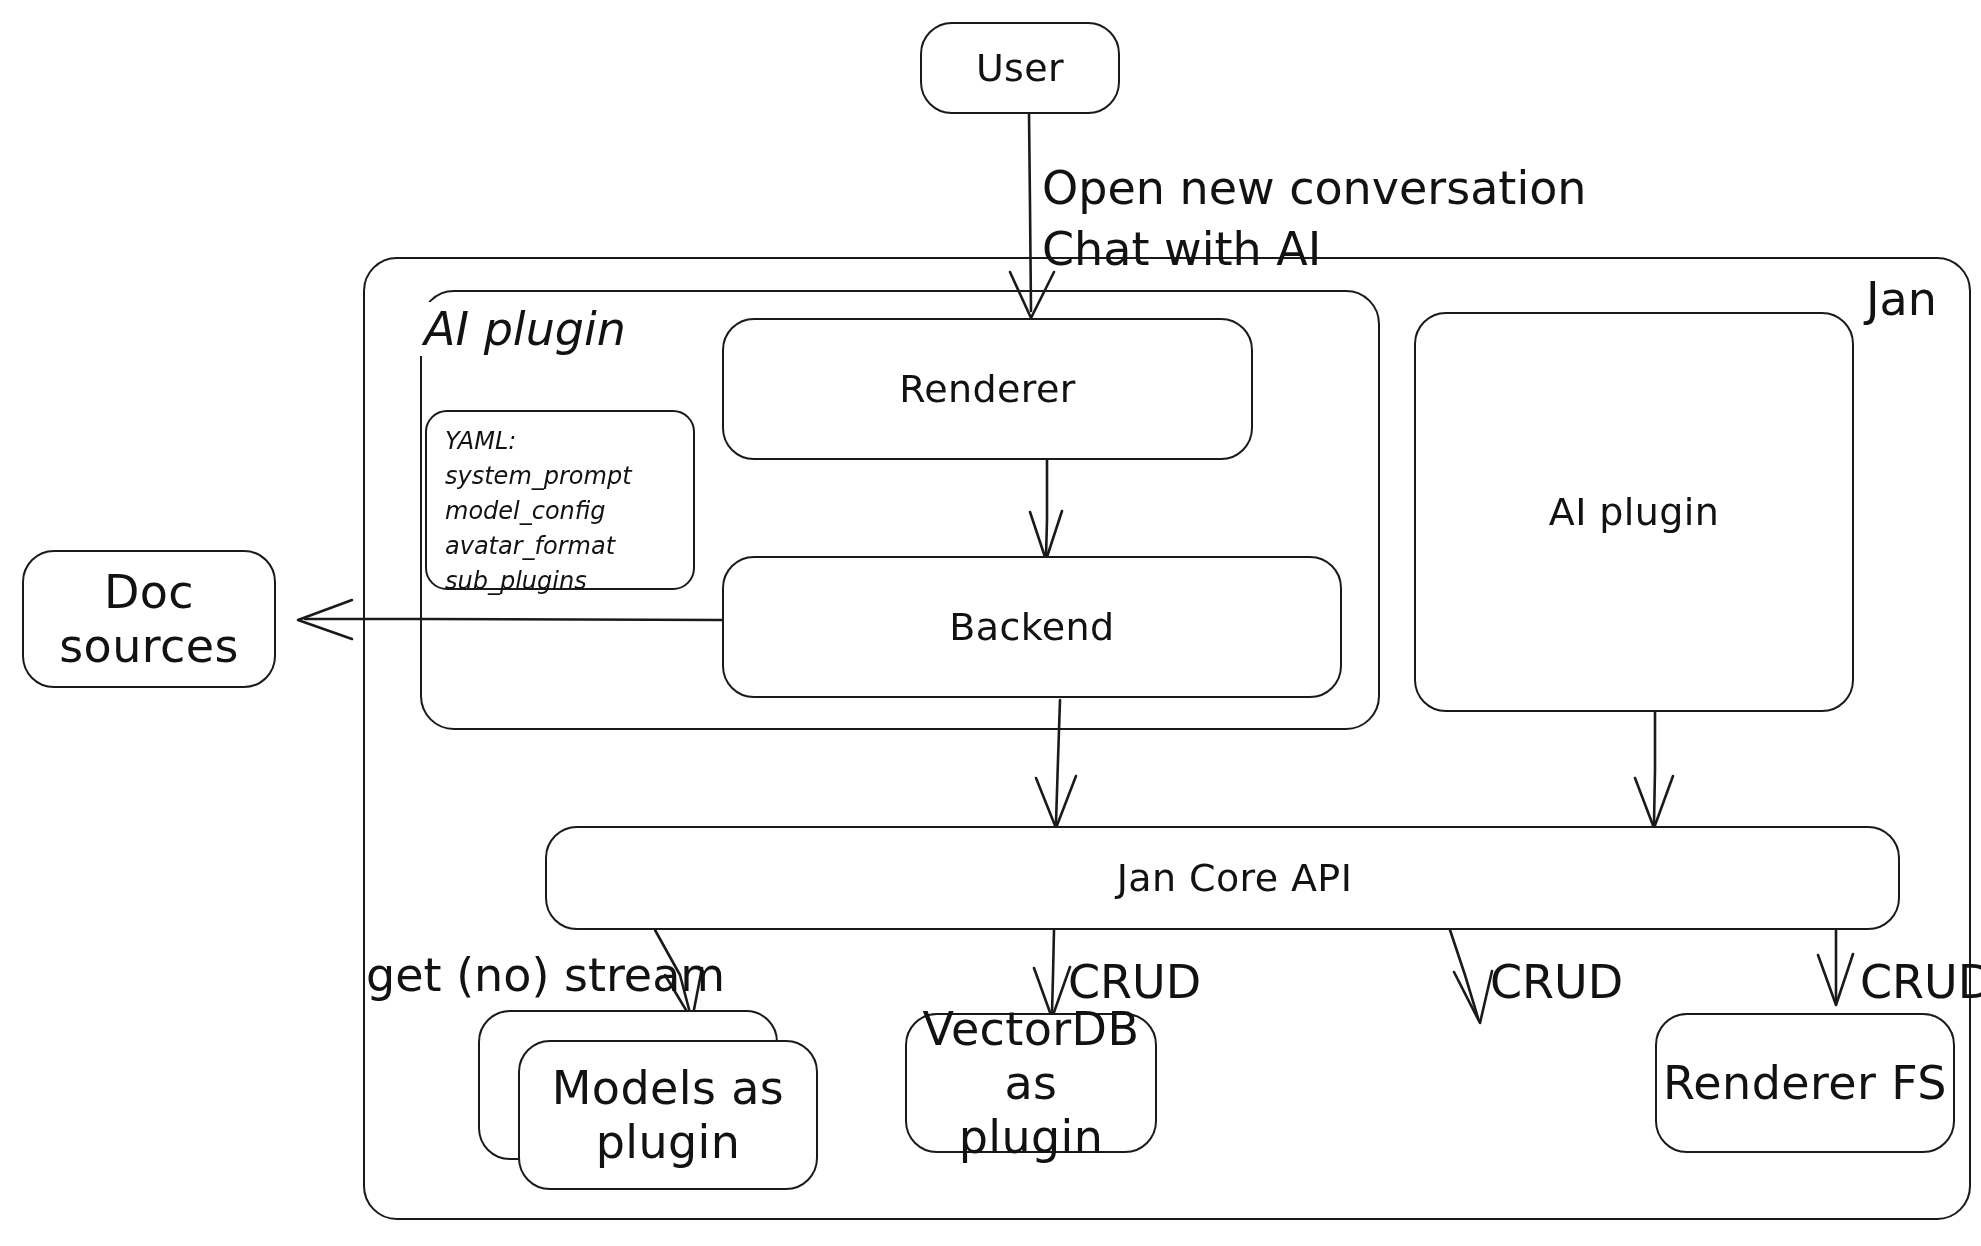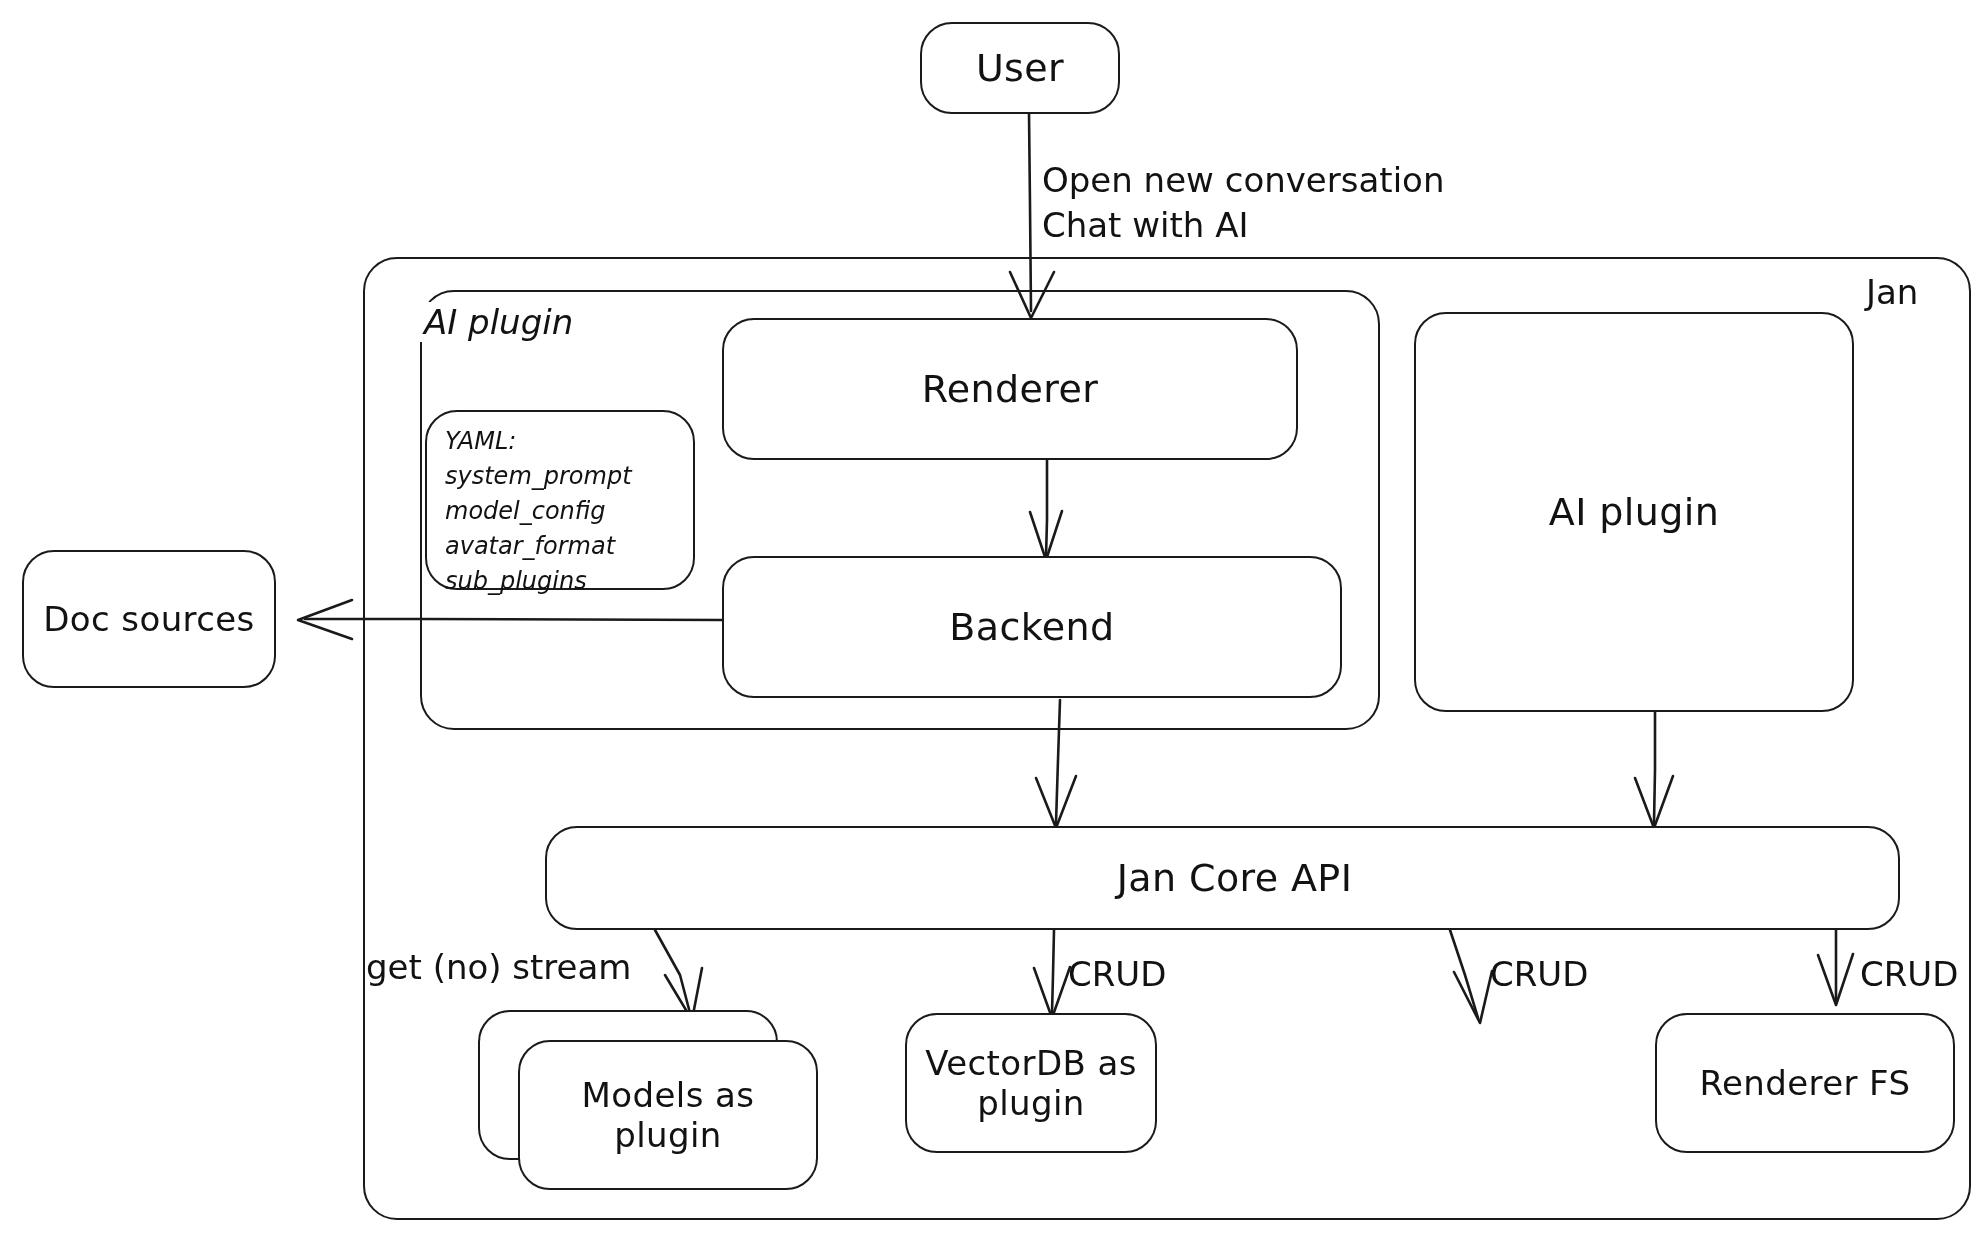"Open new conversation" .t34 { font-size: 34px -> 46px }
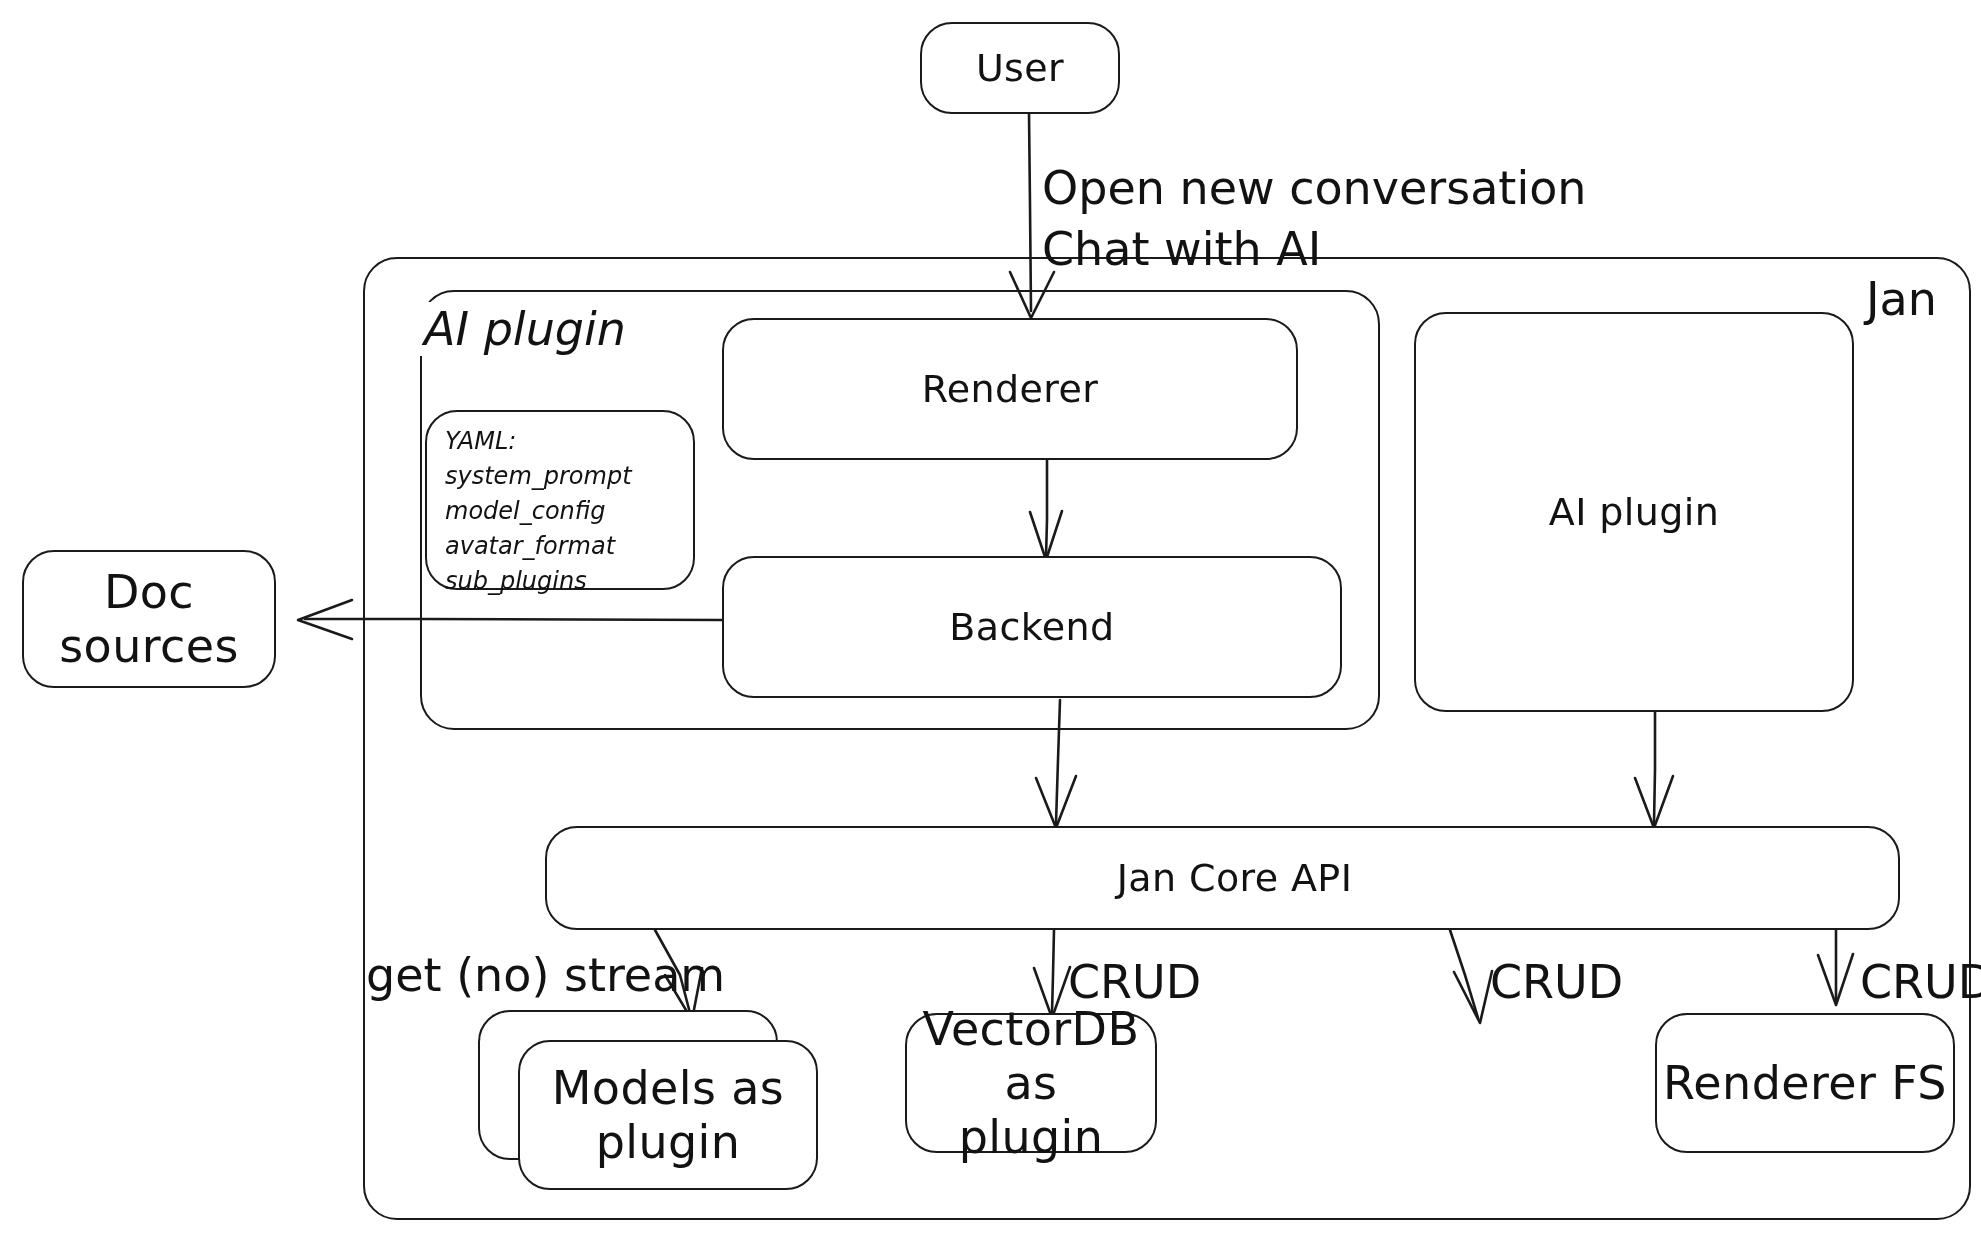"Renderer" div.node { width: 576px -> 531px }
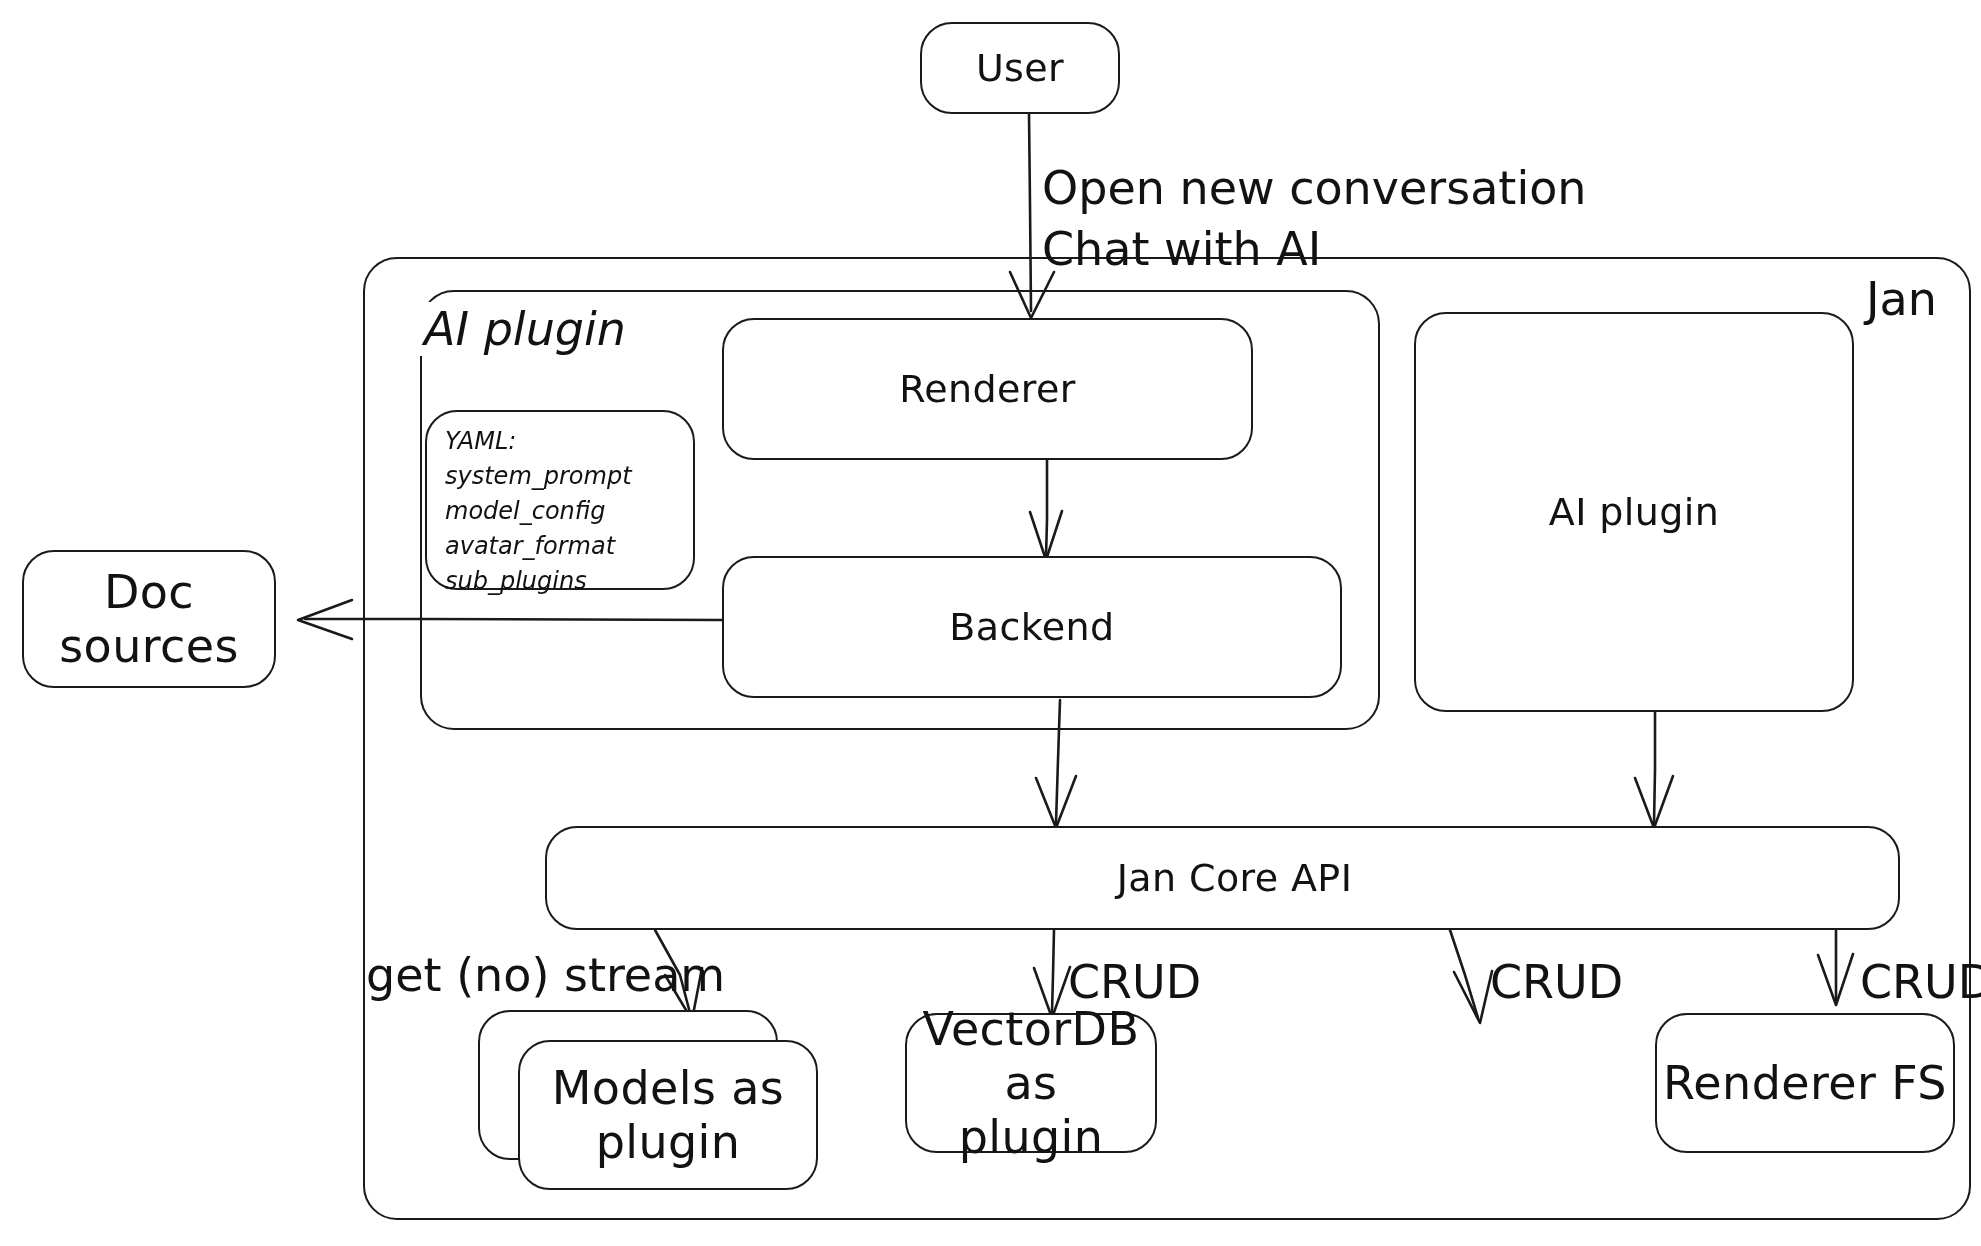"YAML:" .yaml { border-radius: 32px -> 22px }
